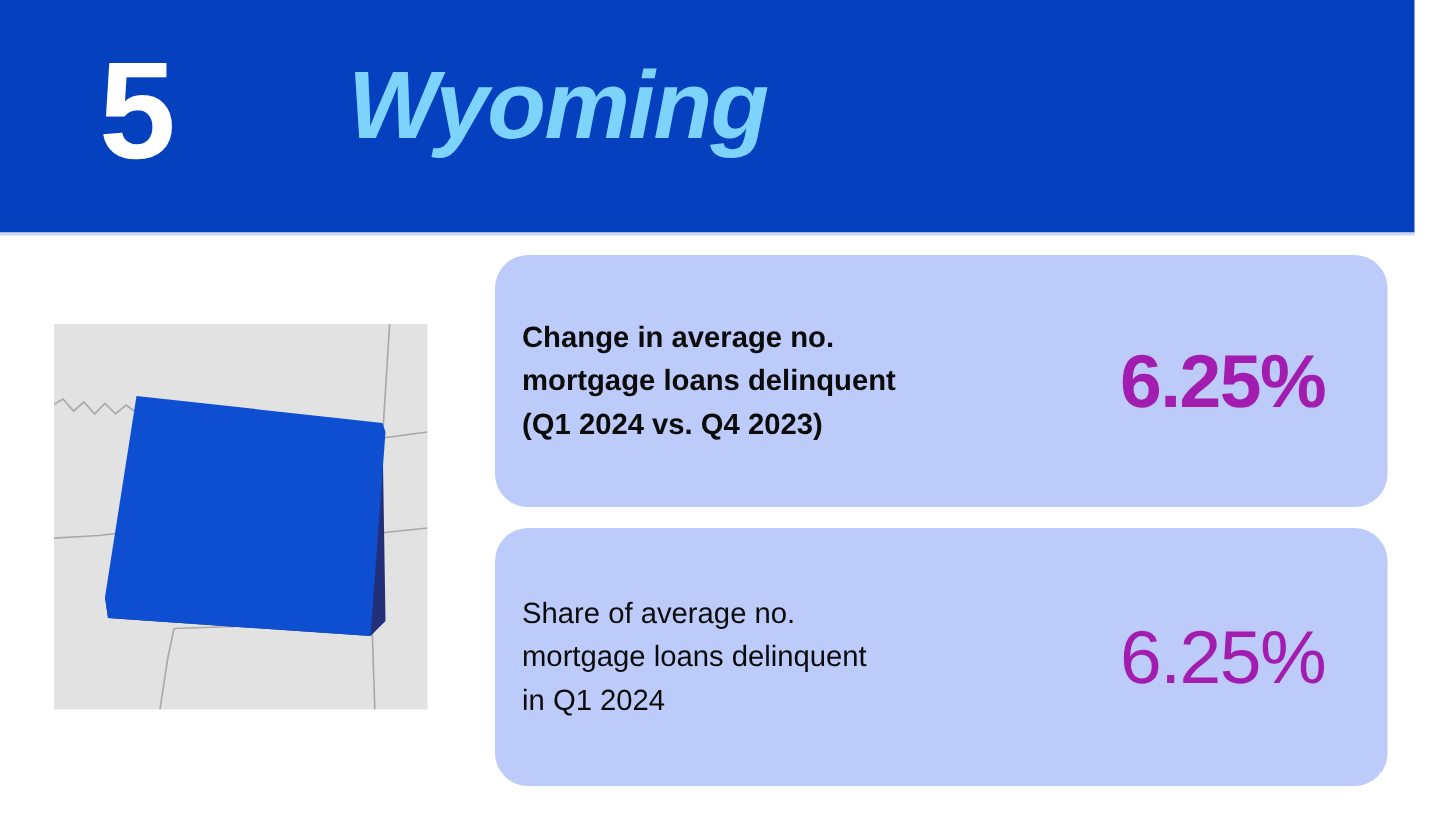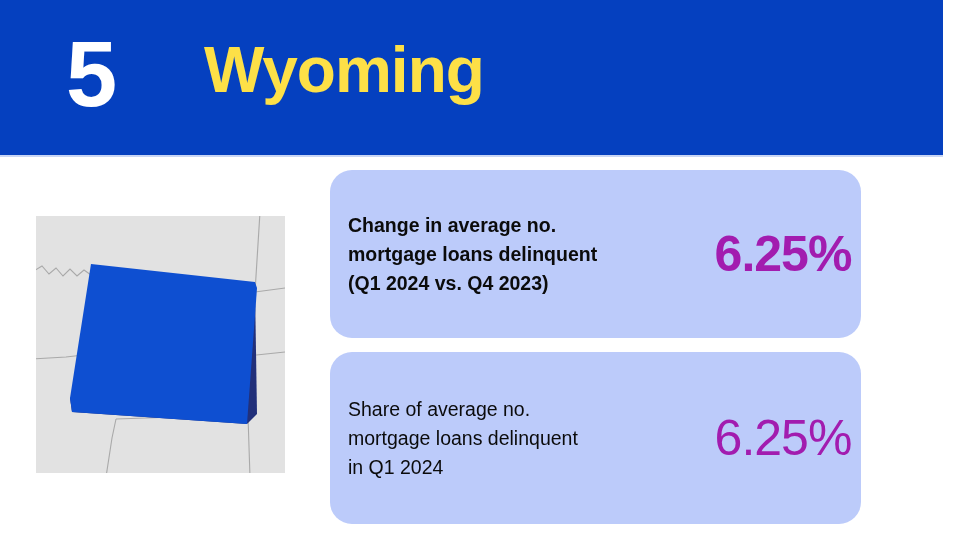"Wyoming" #state-title { color: #fde047 -> #7dd3fc; font-style: none -> italic; left: 204px -> 232px }
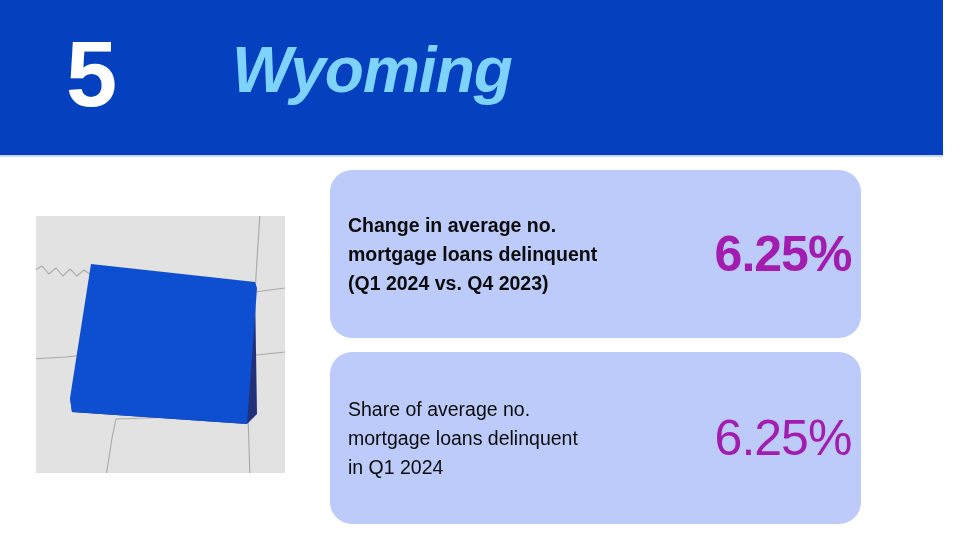"Change in average no." .stat-card { width: 531px -> 595px }
